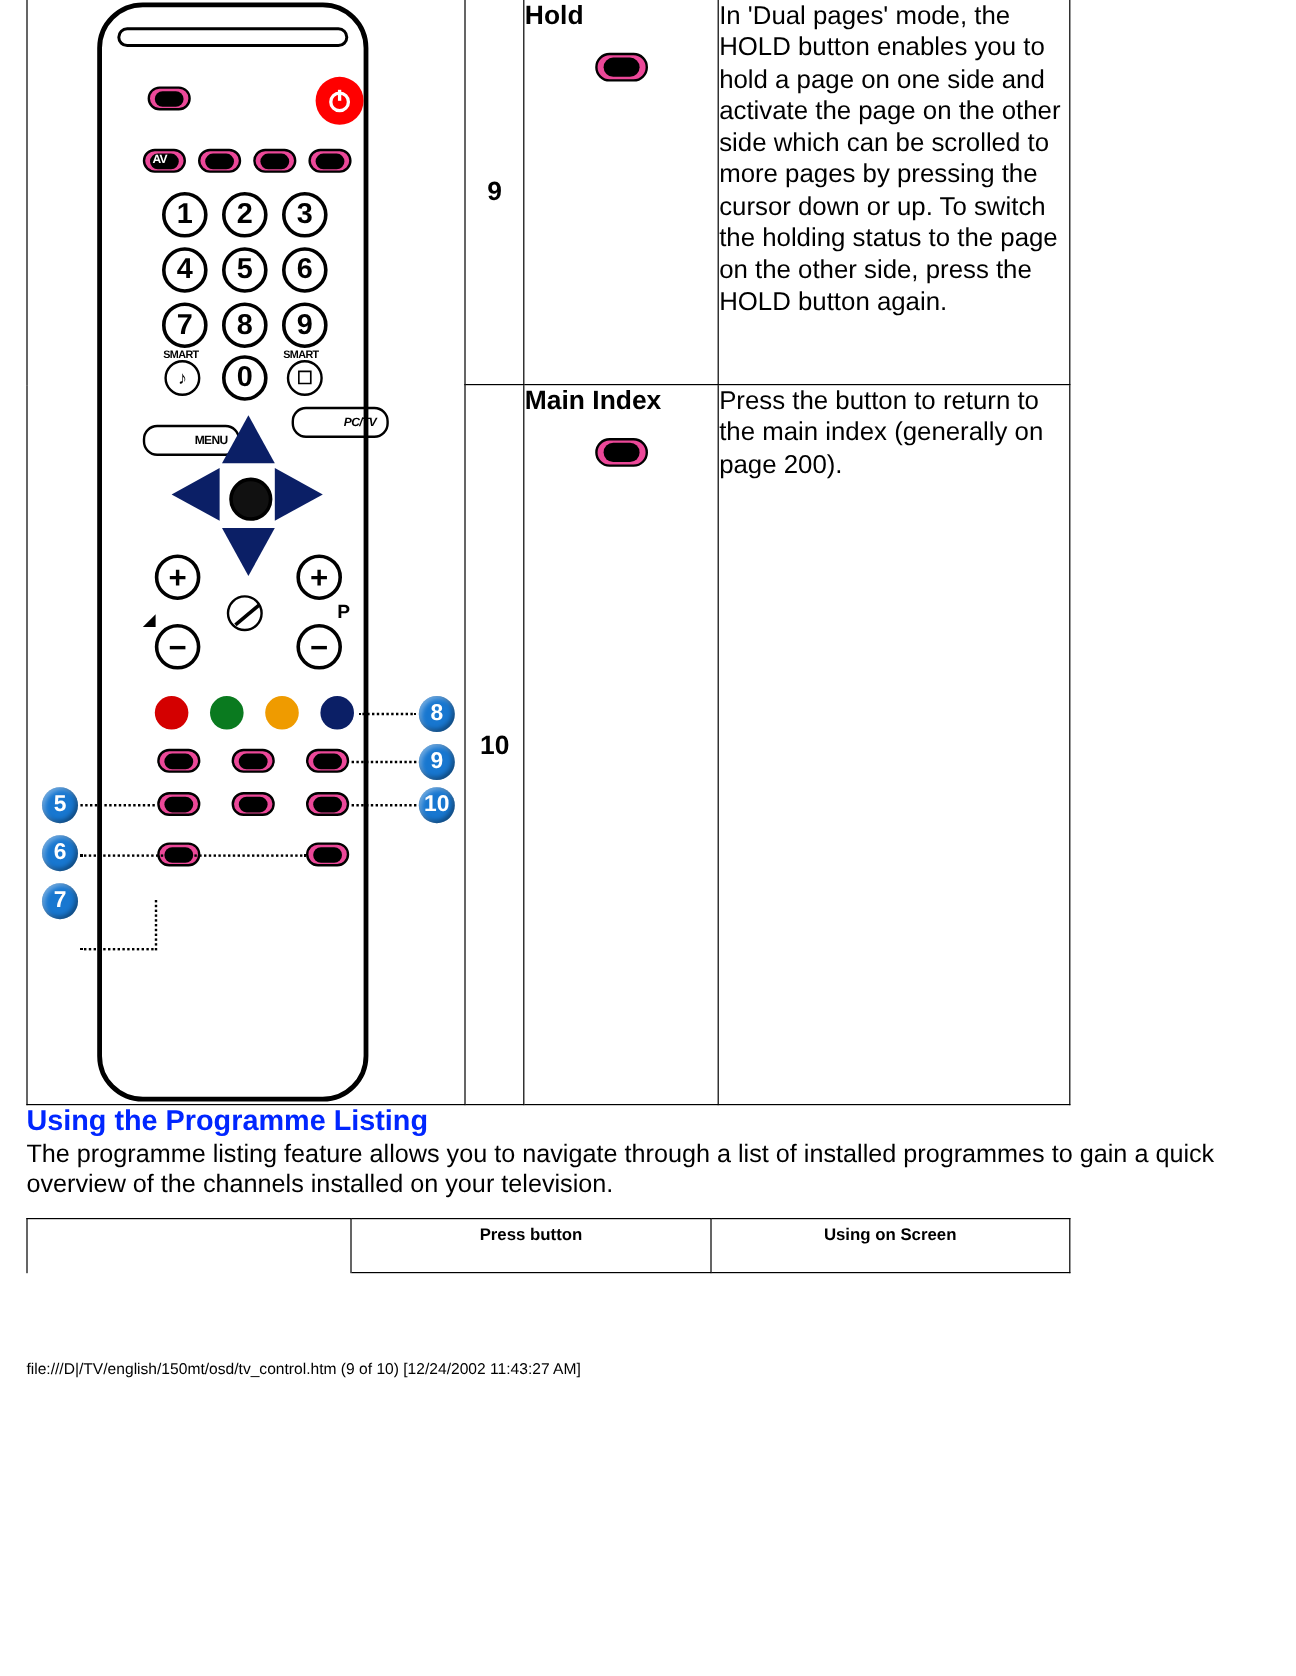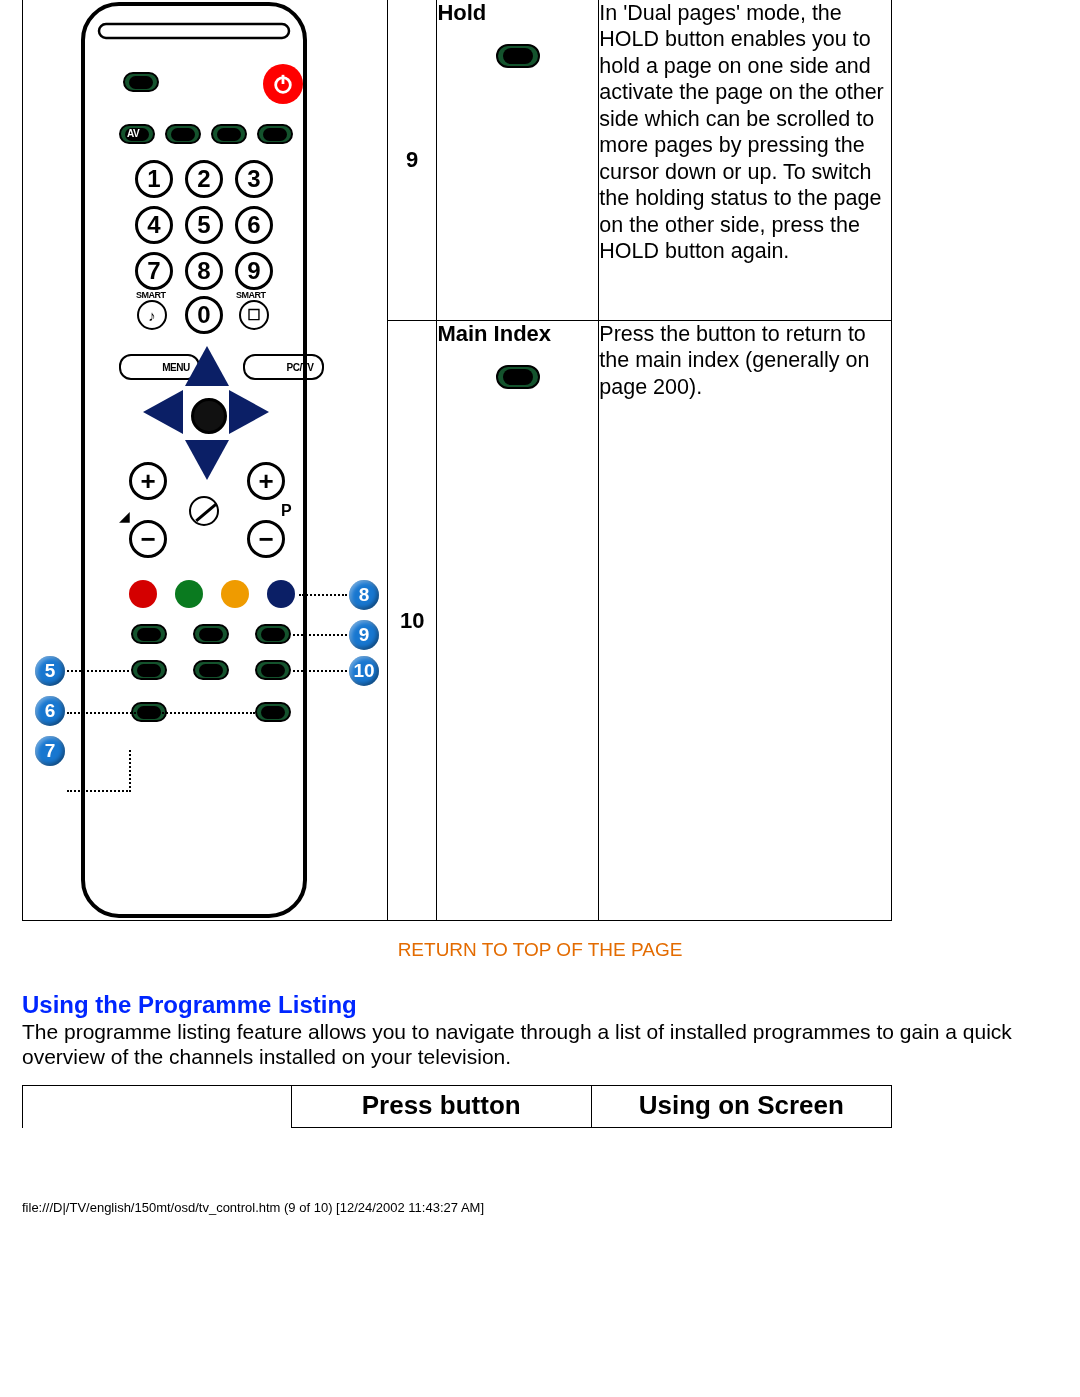"AV" .btn { background: #14532d -> #ec4899 }
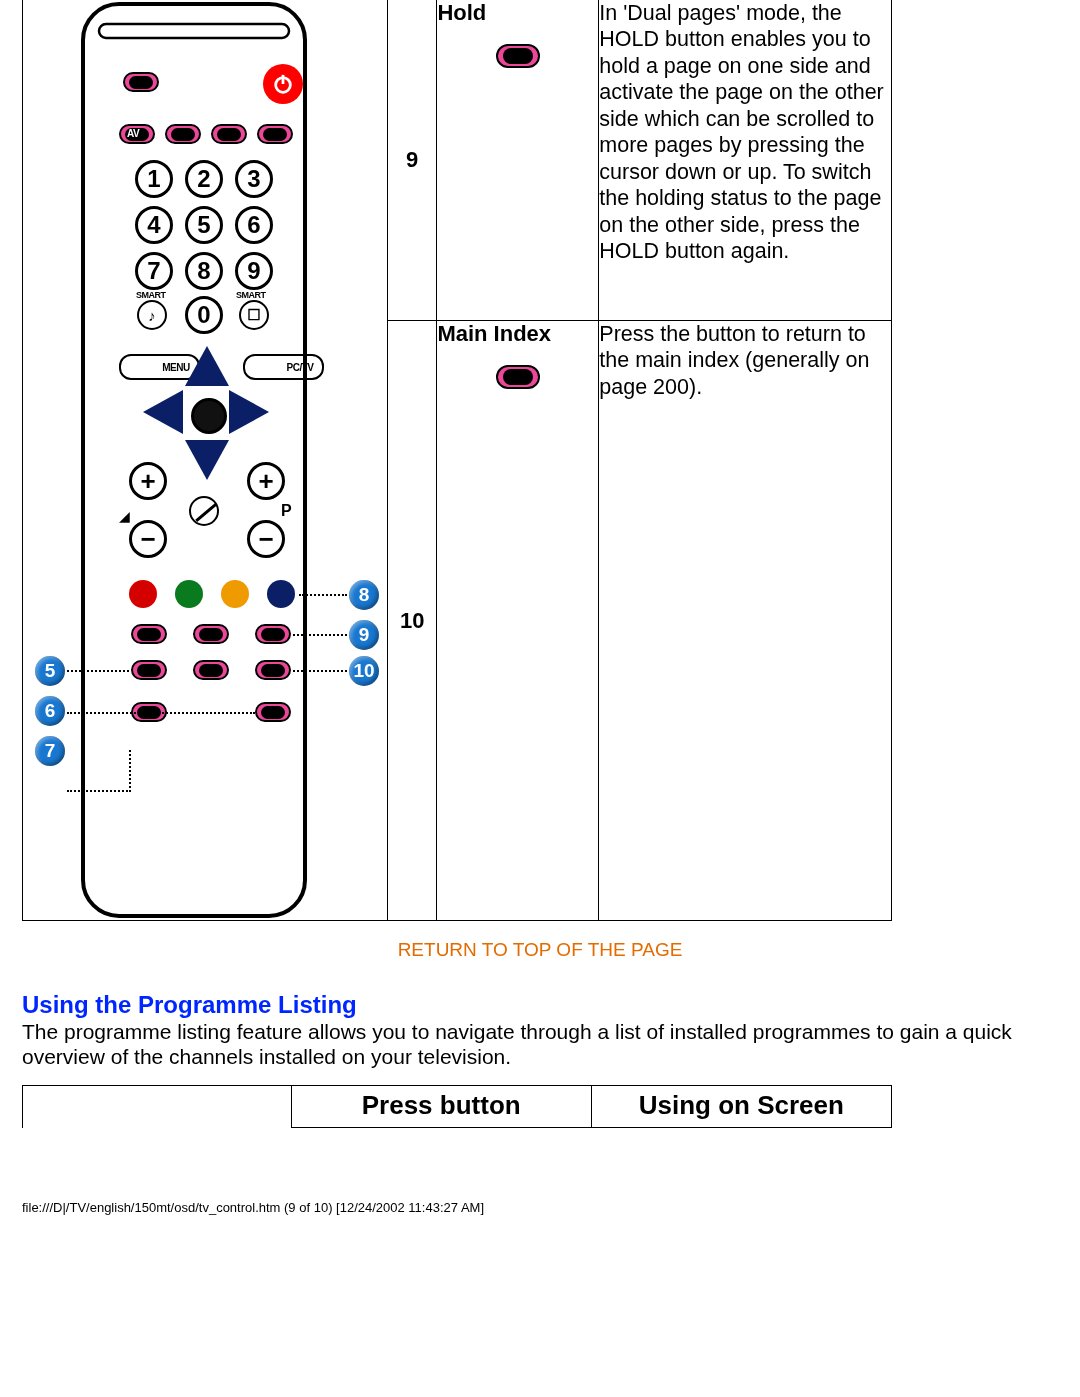"PC/TV" span.sidetag { font-style: none -> italic; top: 354px -> 339px }
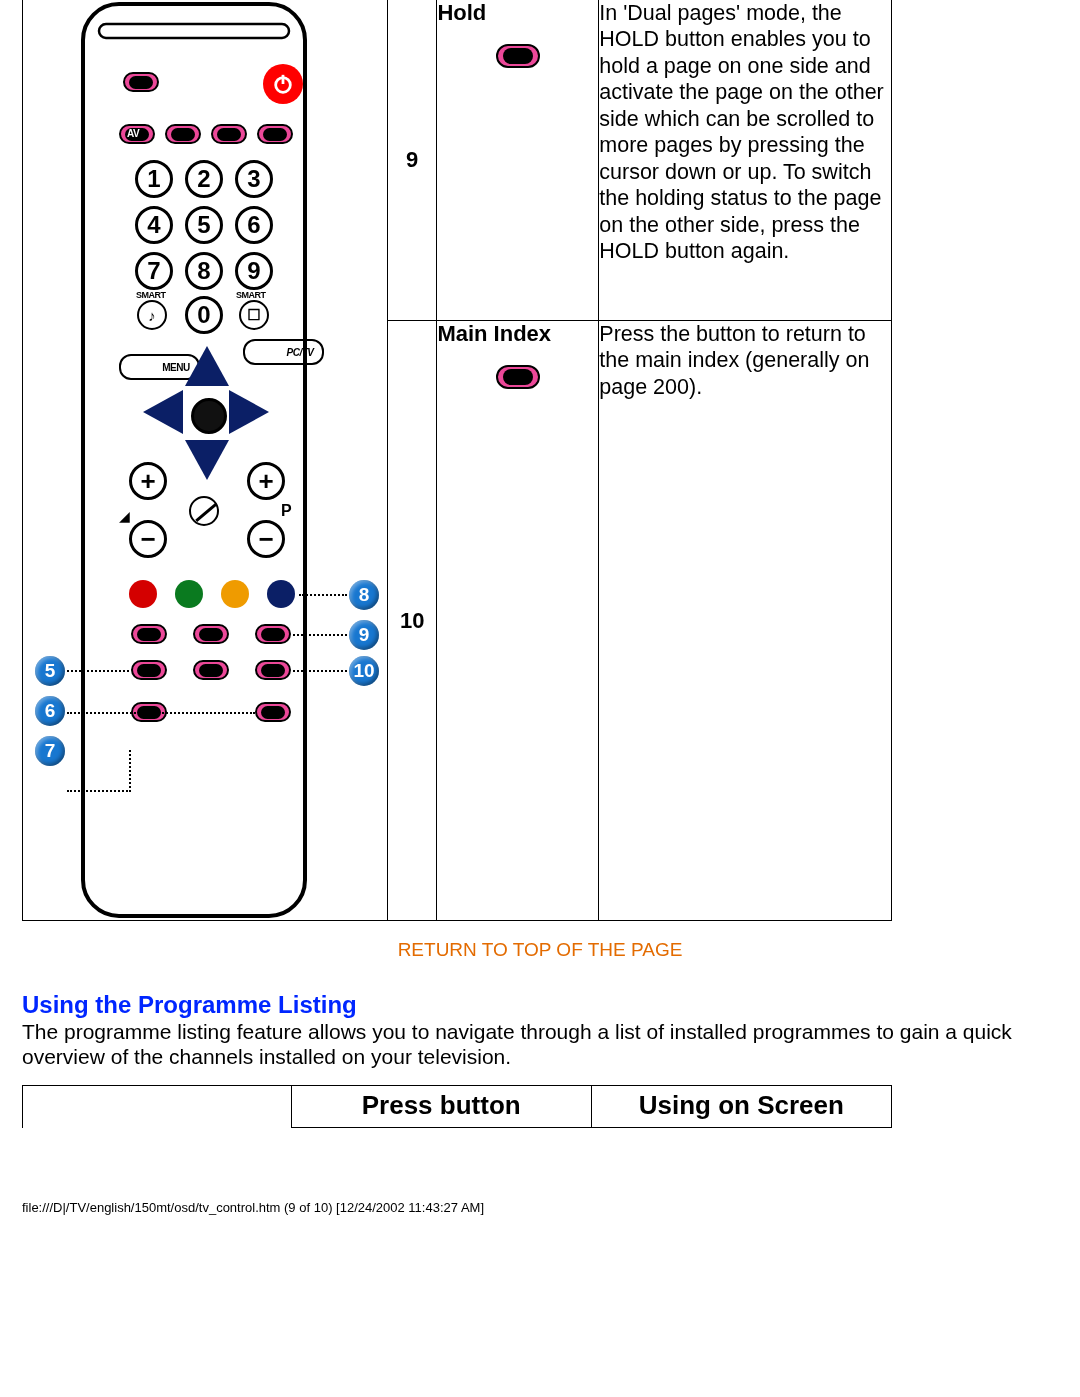"RETURN TO TOP OF THE" a.return-link { html: <a>RETURN TO TOP OF THE PAGE</a> -> none }
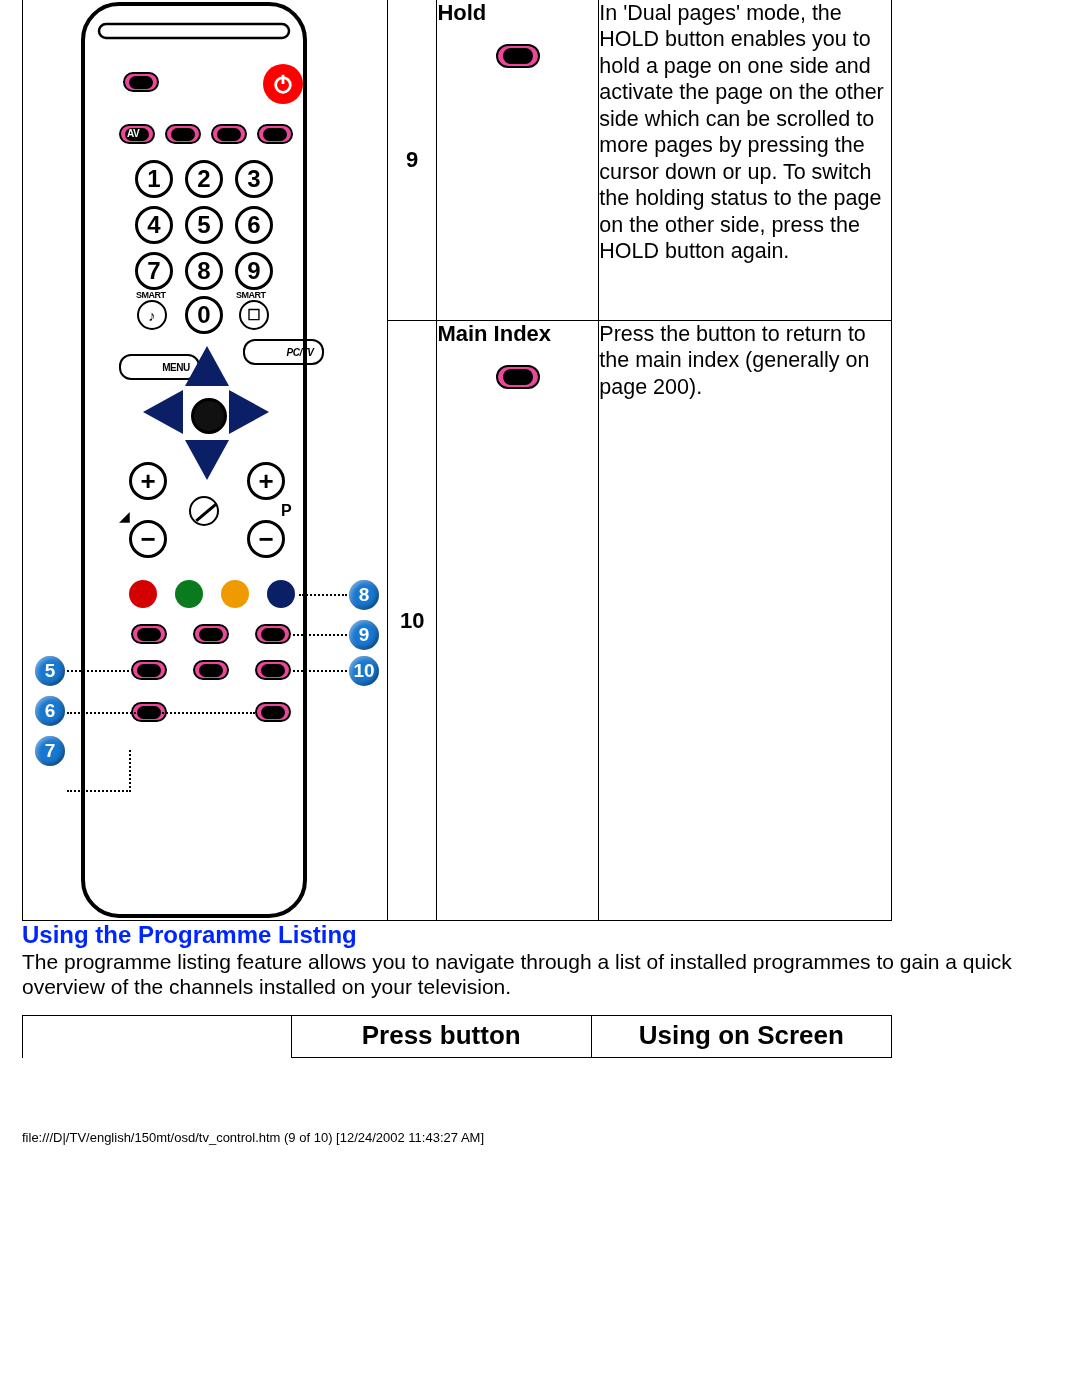"Press button" .list-table td,.list-table th { font-size: 26px -> 14px; padding: 4px 8px 6px 8px -> 4px 8px 24px 8px }
